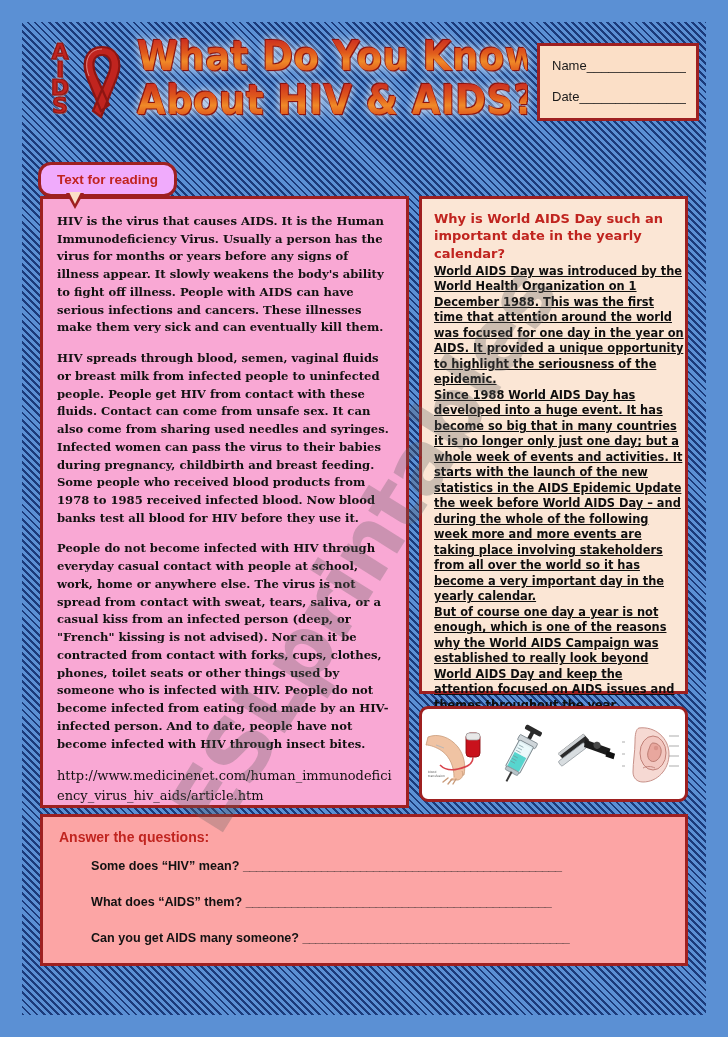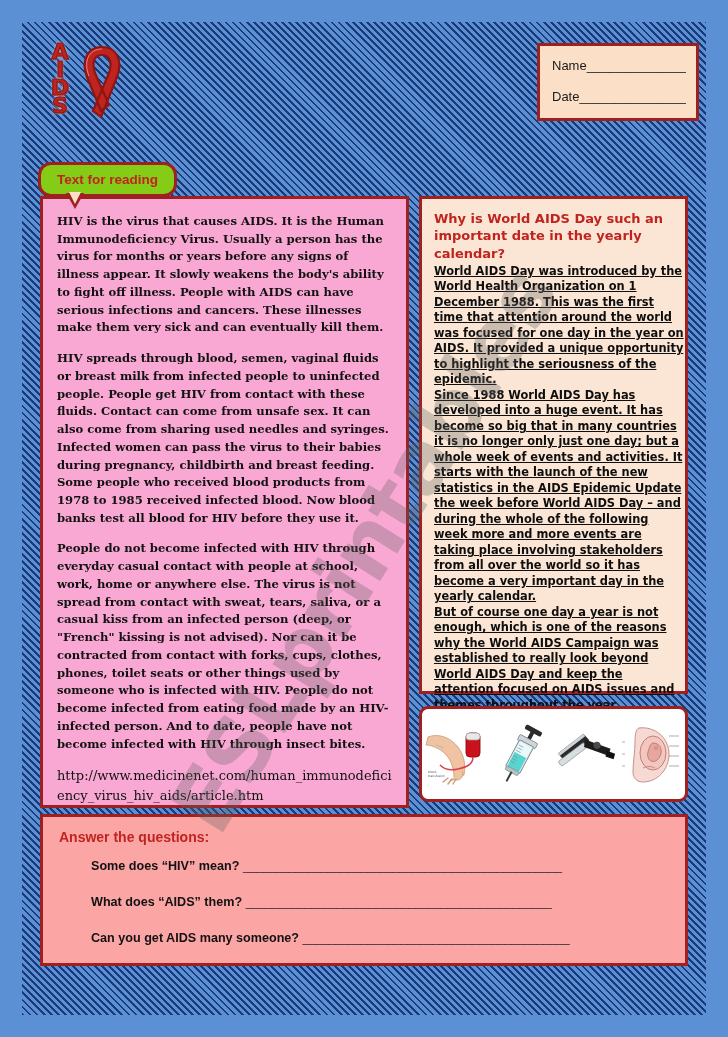"What Do You Know" div { html: none -> <div> <div>What Do You Know</div> <div>About HIV &amp; AIDS?</div> </div> }
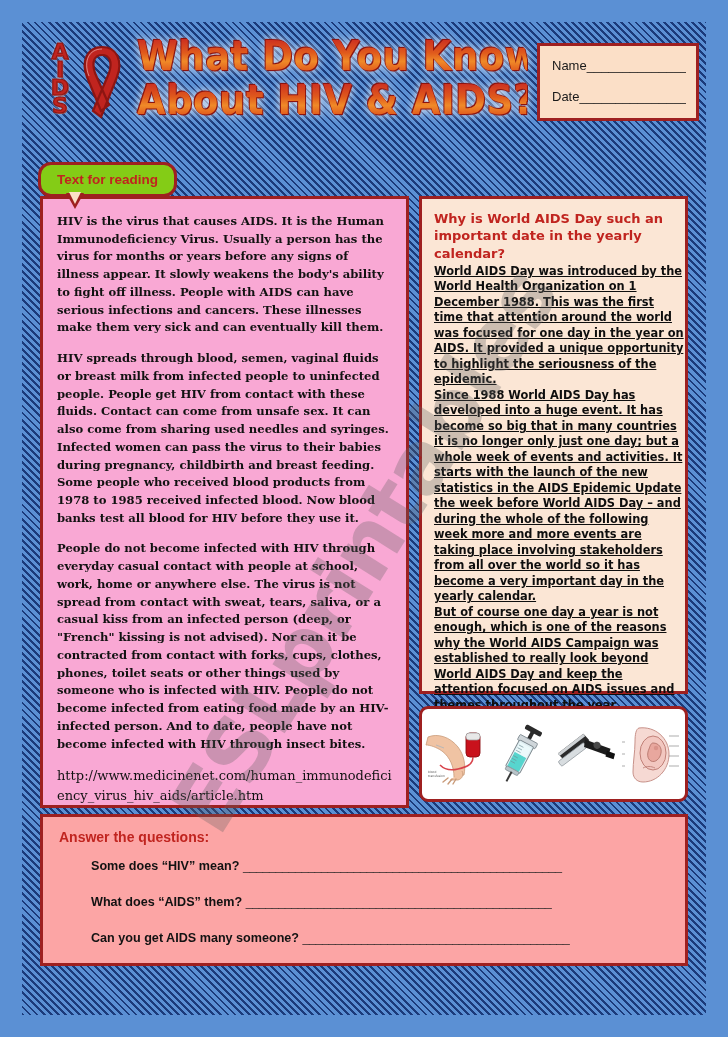"Text for reading" #callout .bubble { background: #84cc16 -> #f0abfc }
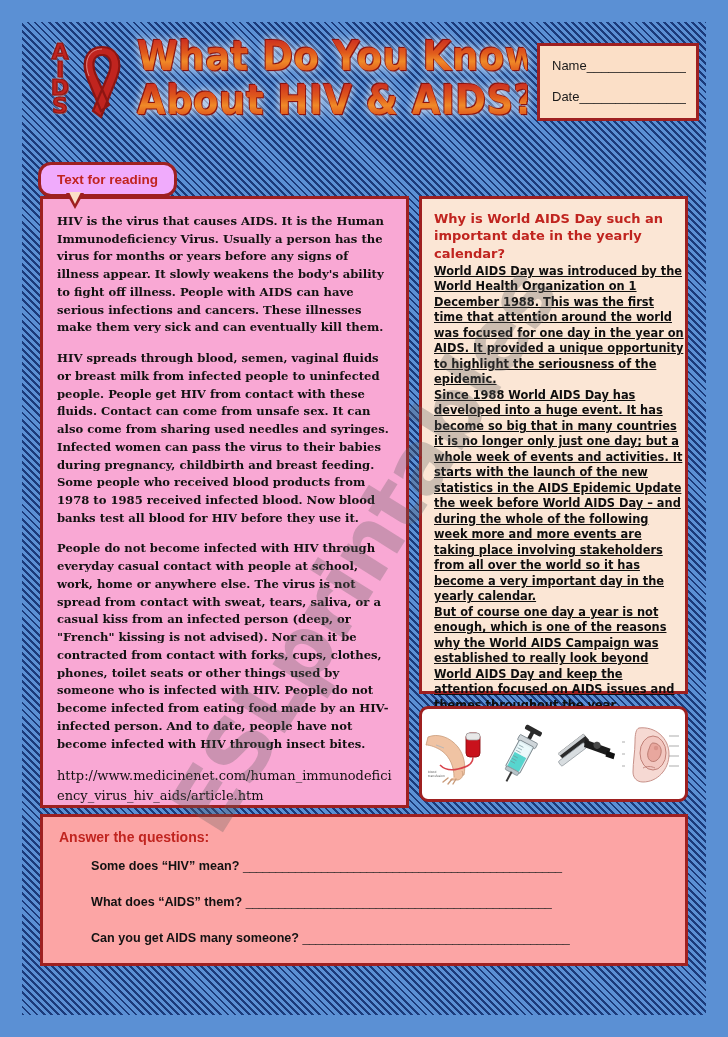"________________________________________" #questions li .blank { font-weight: normal -> bold }
